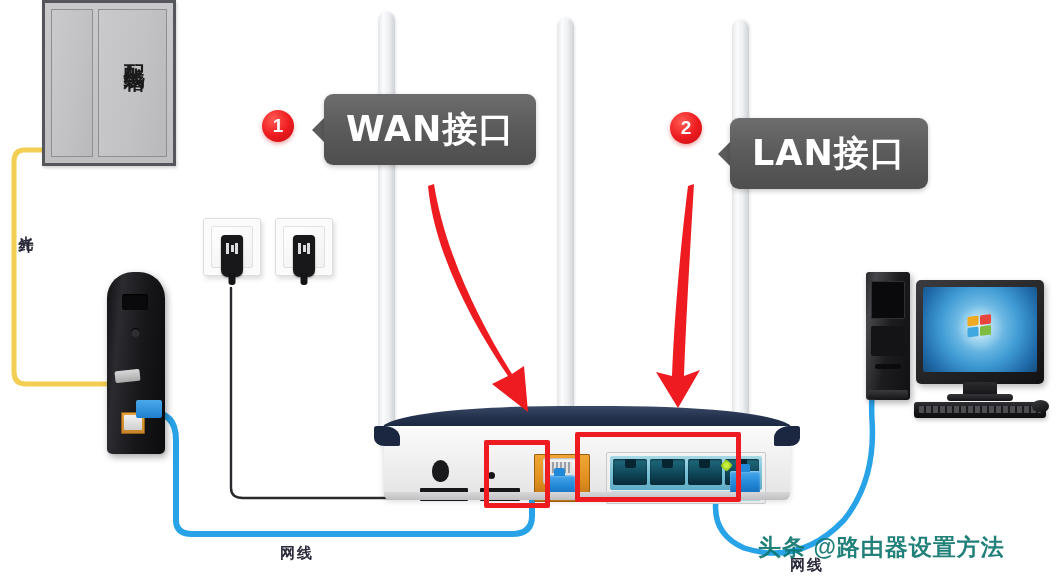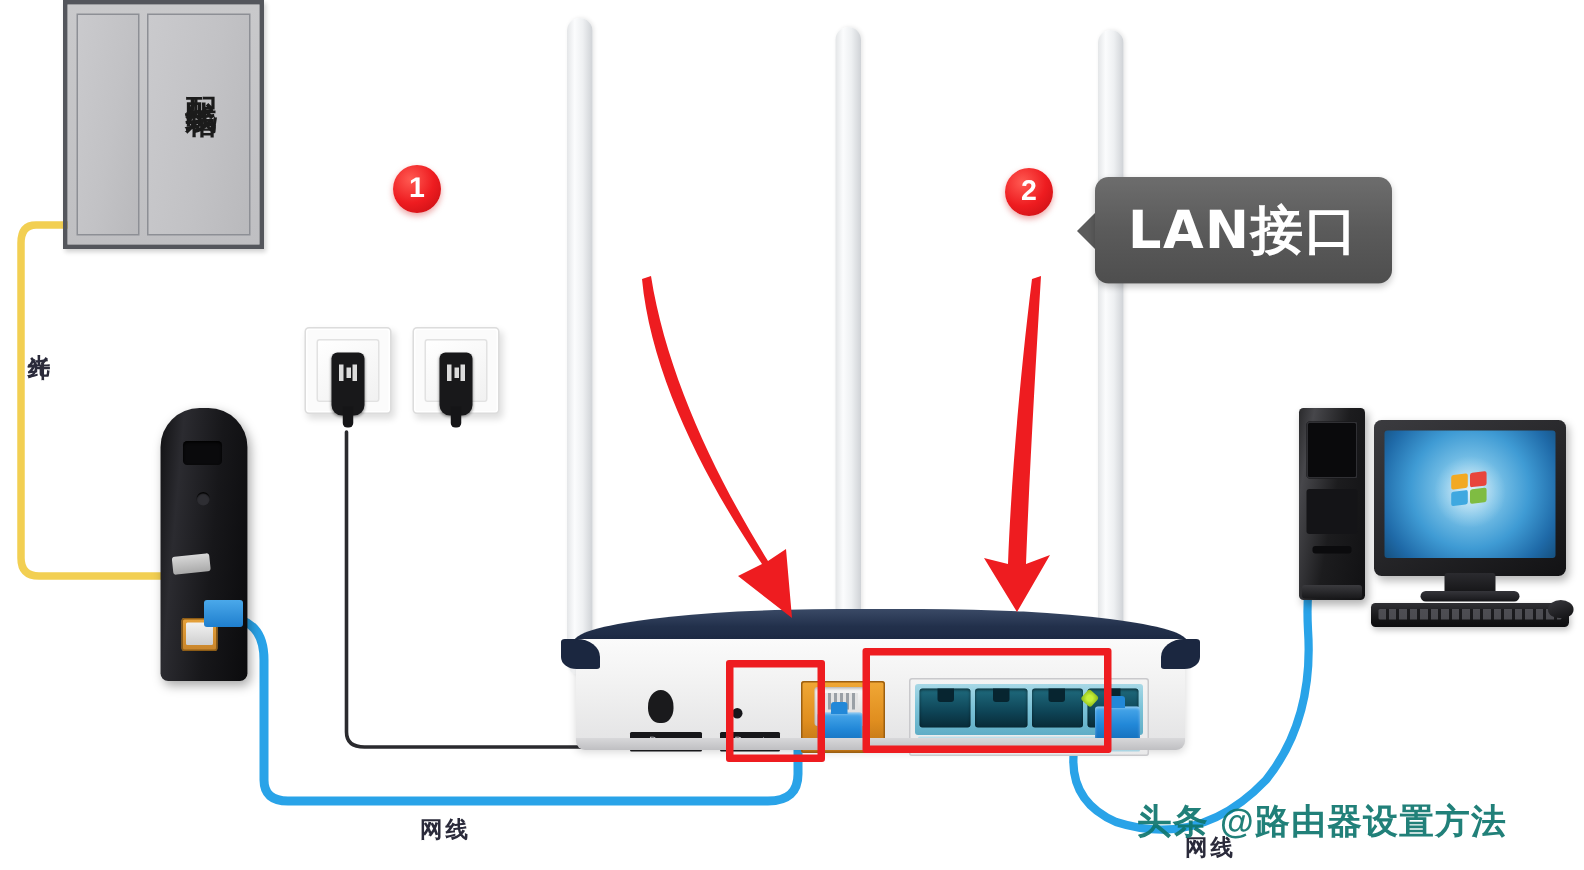"WAN接口" div.callout-wrap { html: none -> <div> <div></div> <div>WAN接口</div> </div> }
